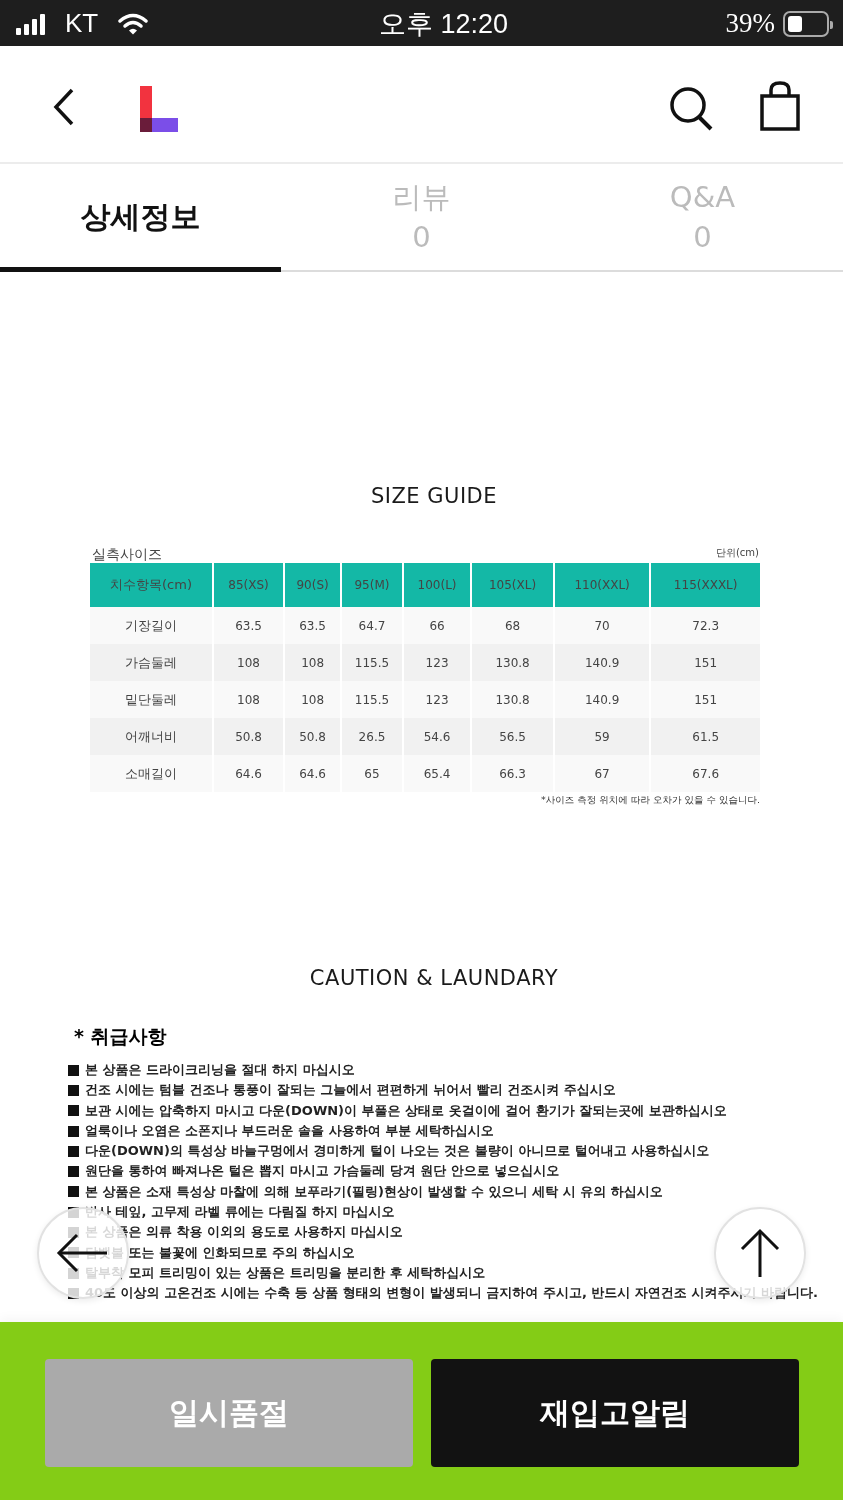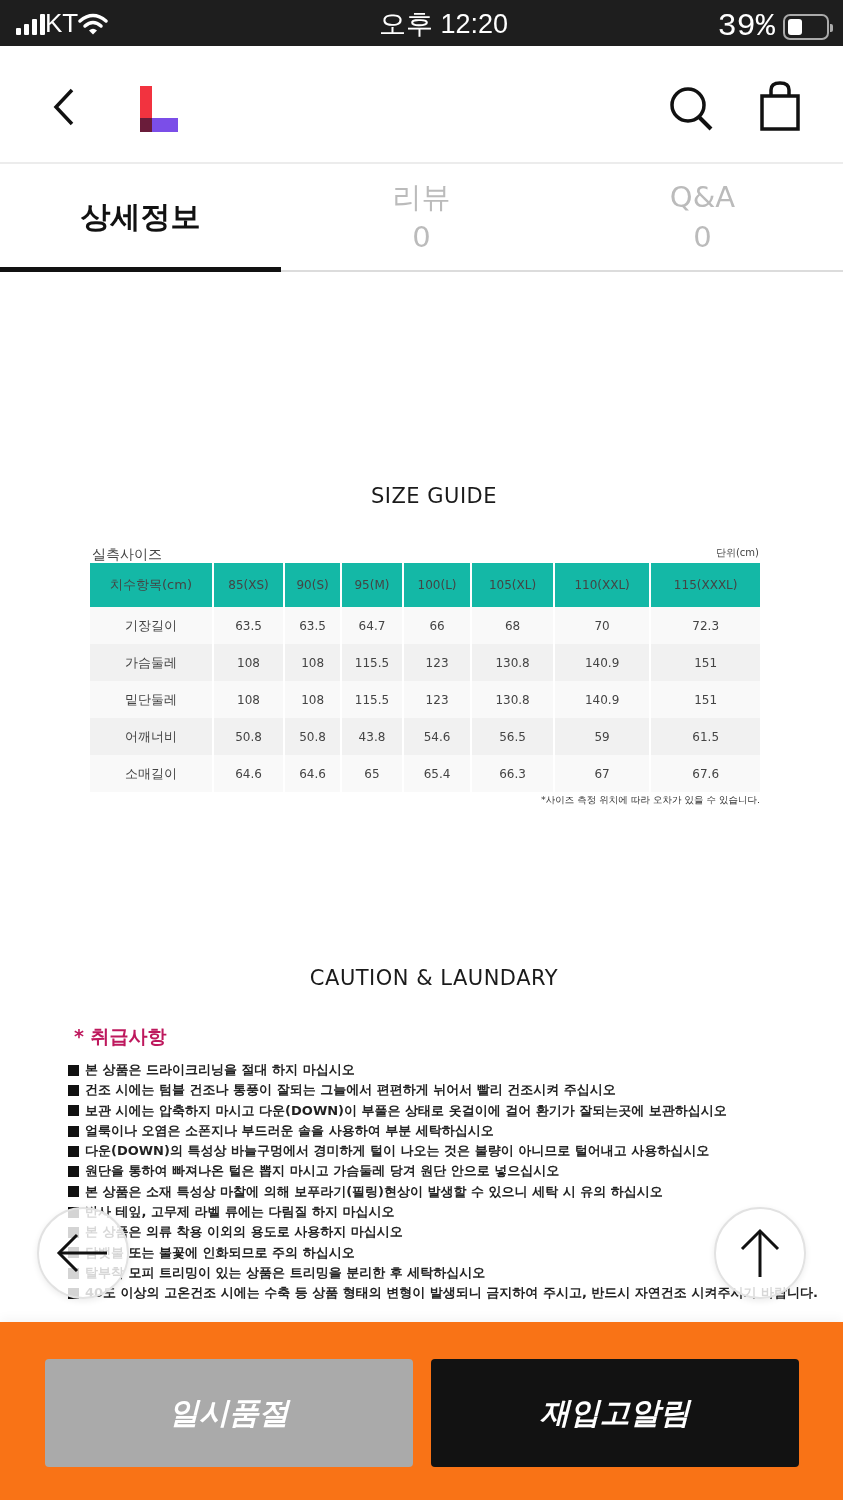"KT" .sb-left { gap: 0 -> 20px }
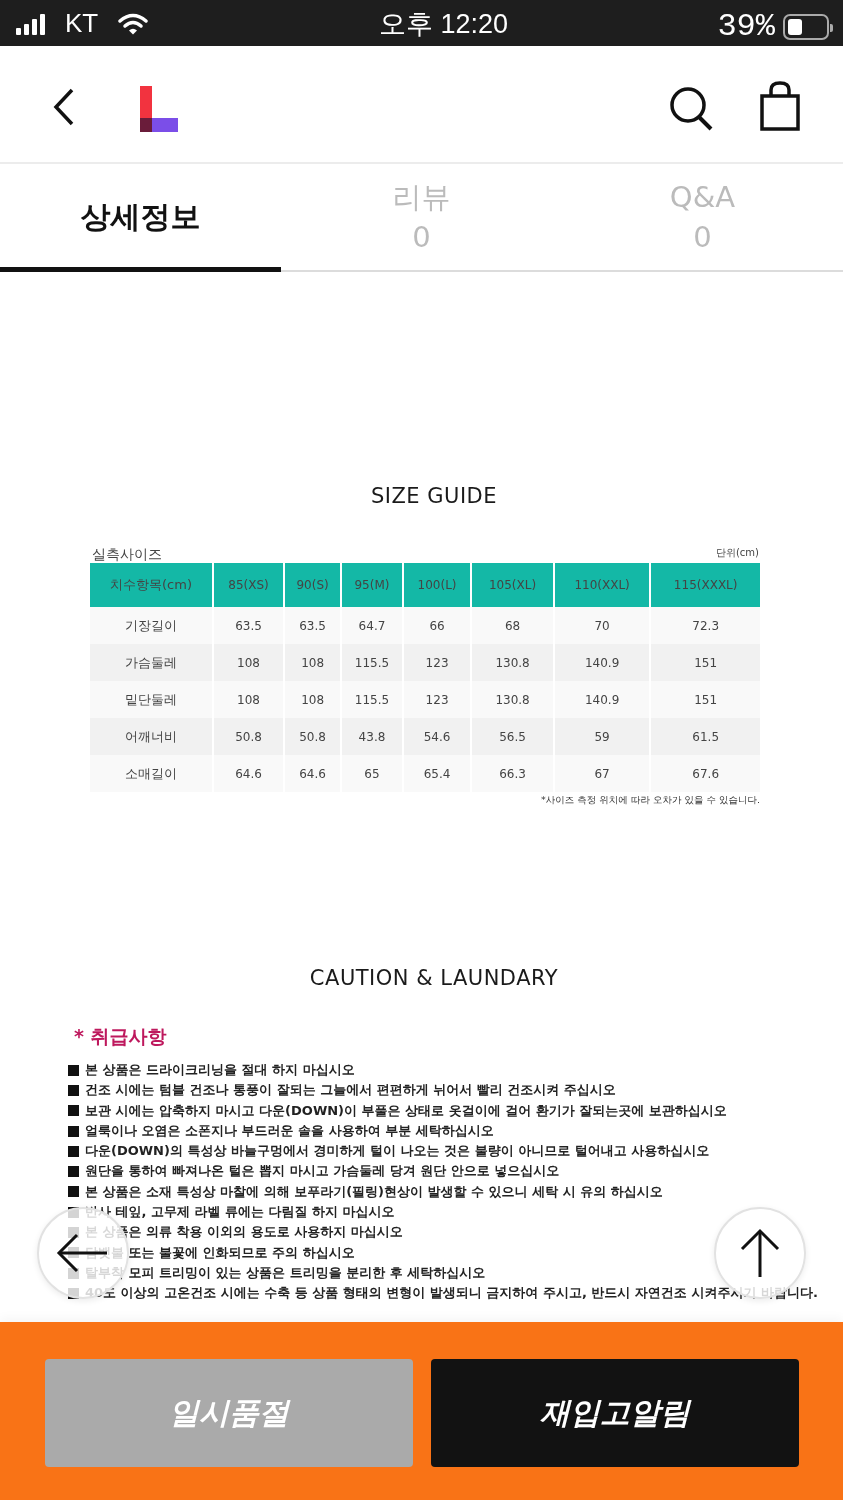"39%" .battery-pct { font-family: Liberation Mono, monospace -> Liberation Serif, serif; font-size: 32px -> 27px }
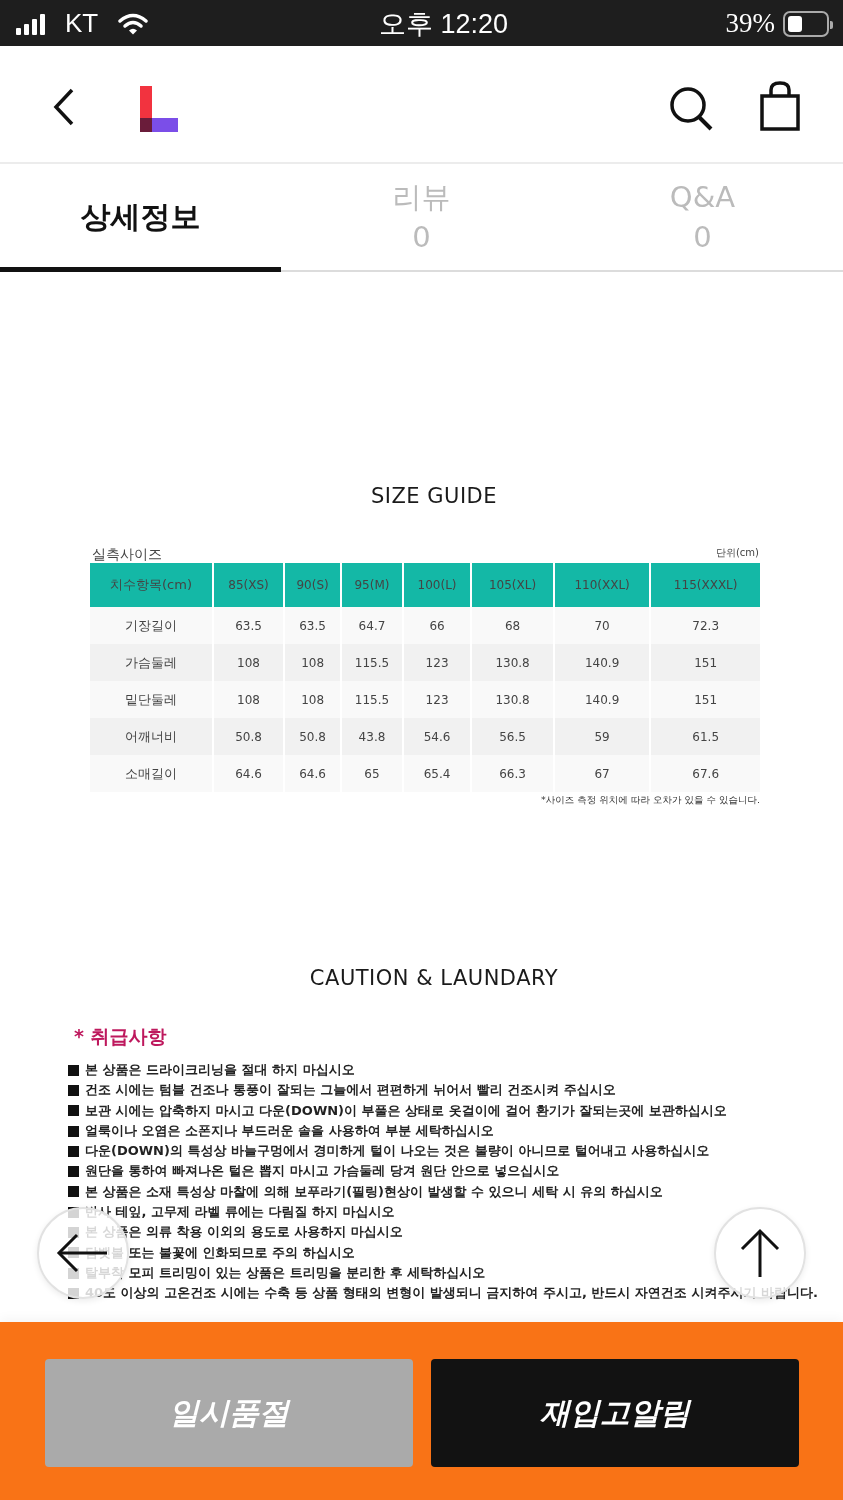"43.8" td { text: 43.8 -> 26.5 }
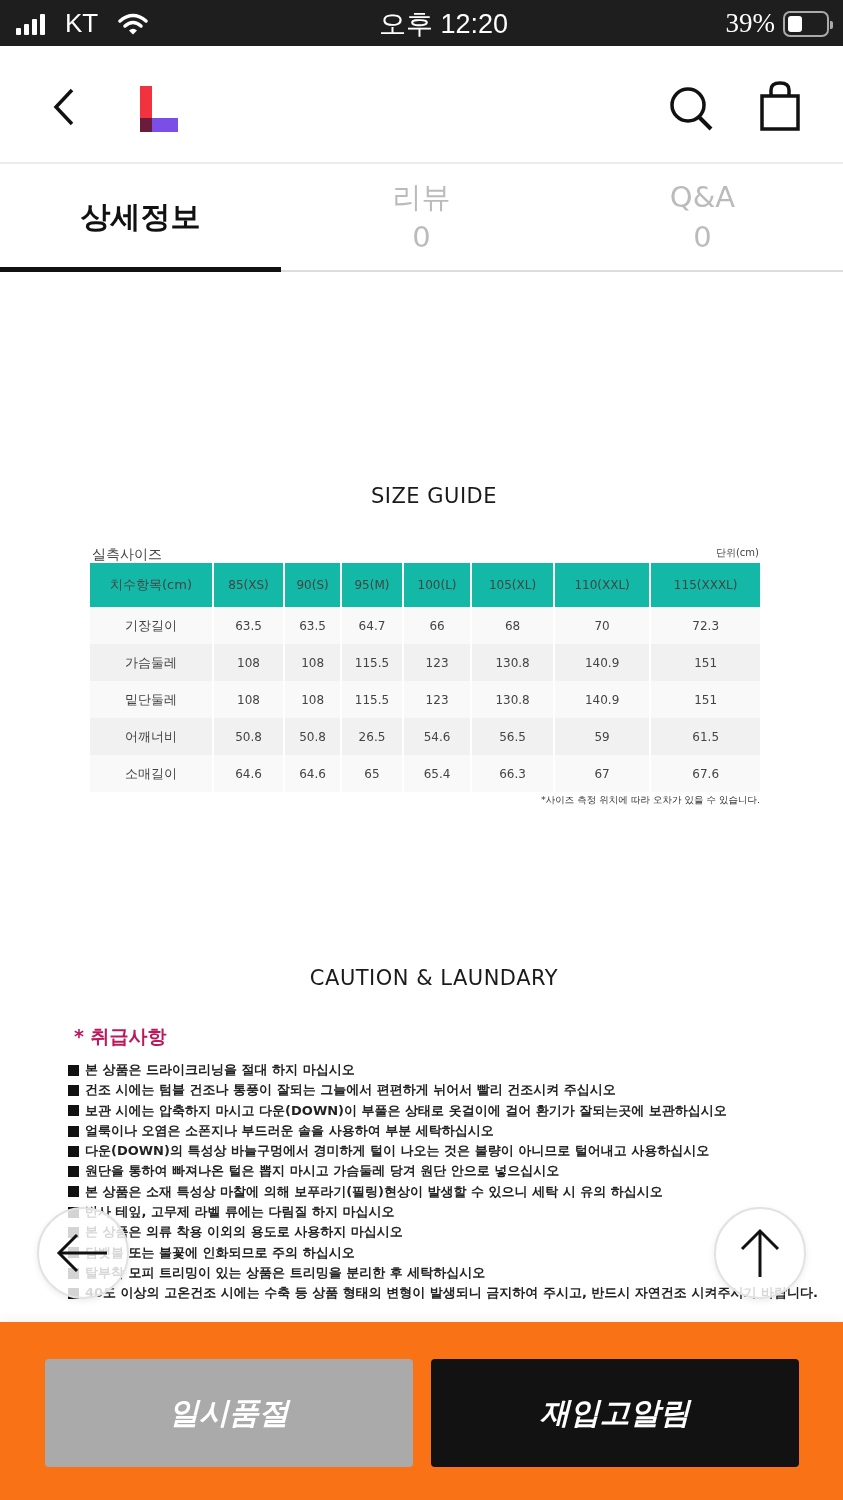"* 취급사항" .care-title { color: #be185d -> #000000 }
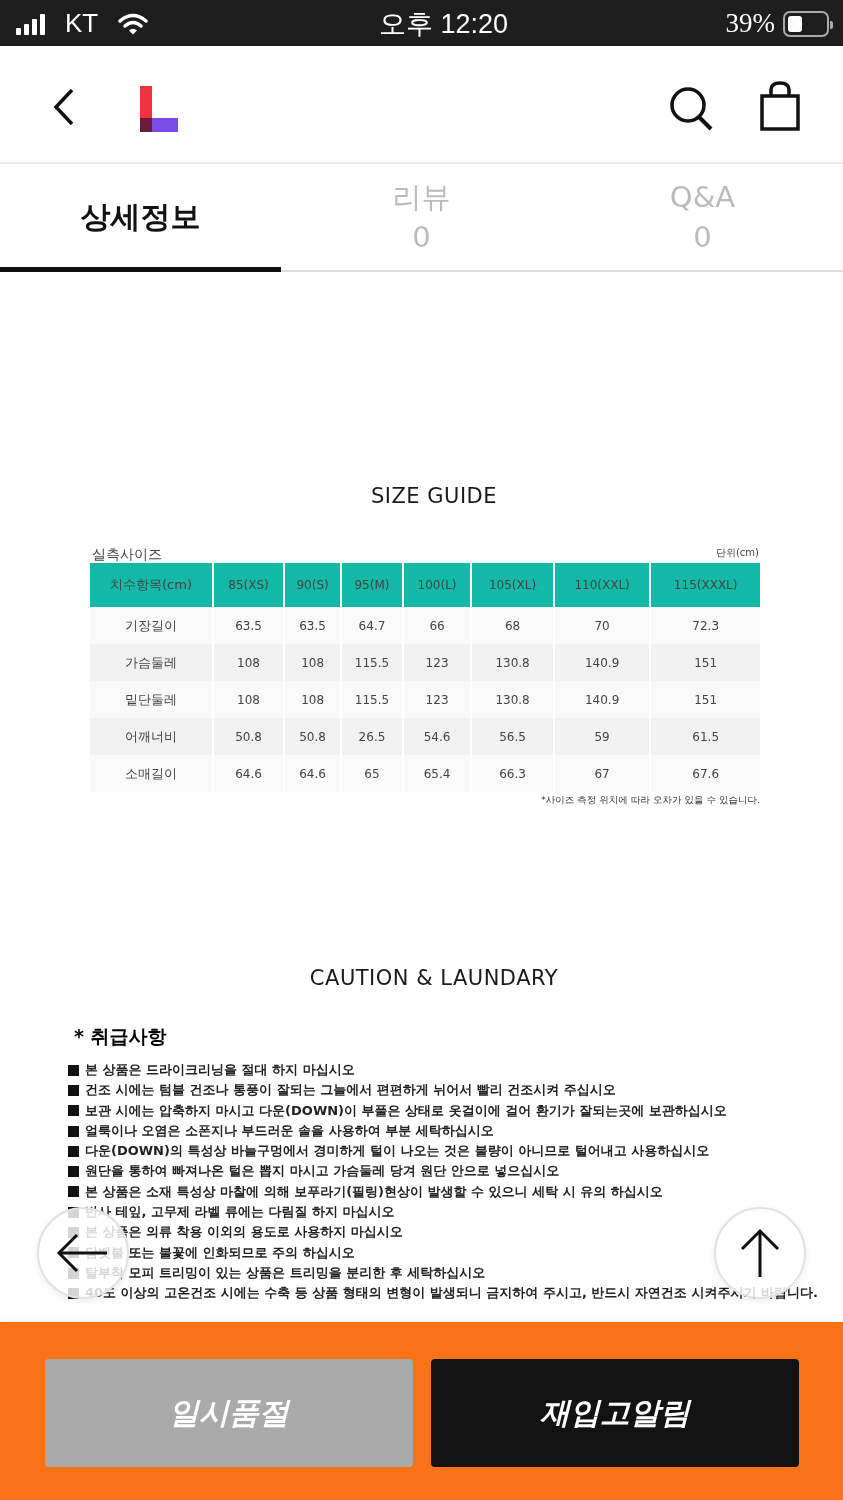"일시품절" .bottom-bar { background: #f97316 -> #84cc16; font-style: italic -> none }
